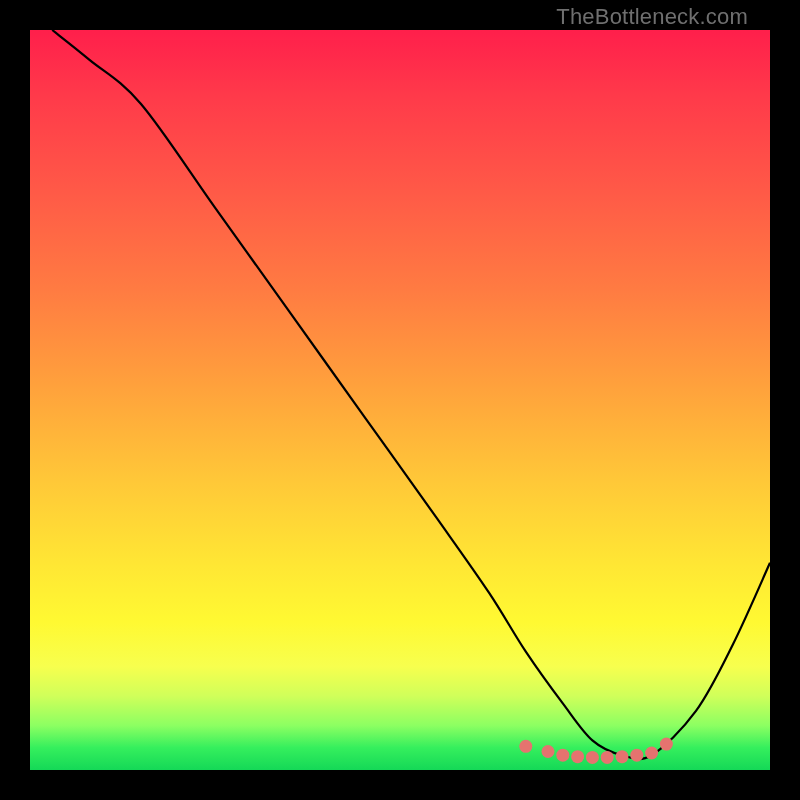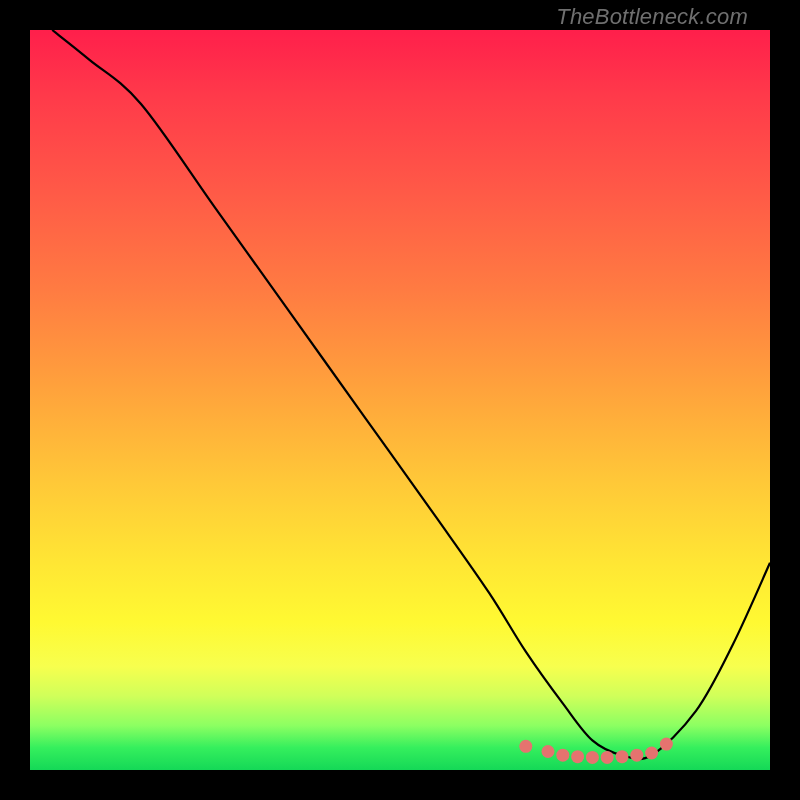"TheBottleneck.com" .frame { font-style: italic -> none }
